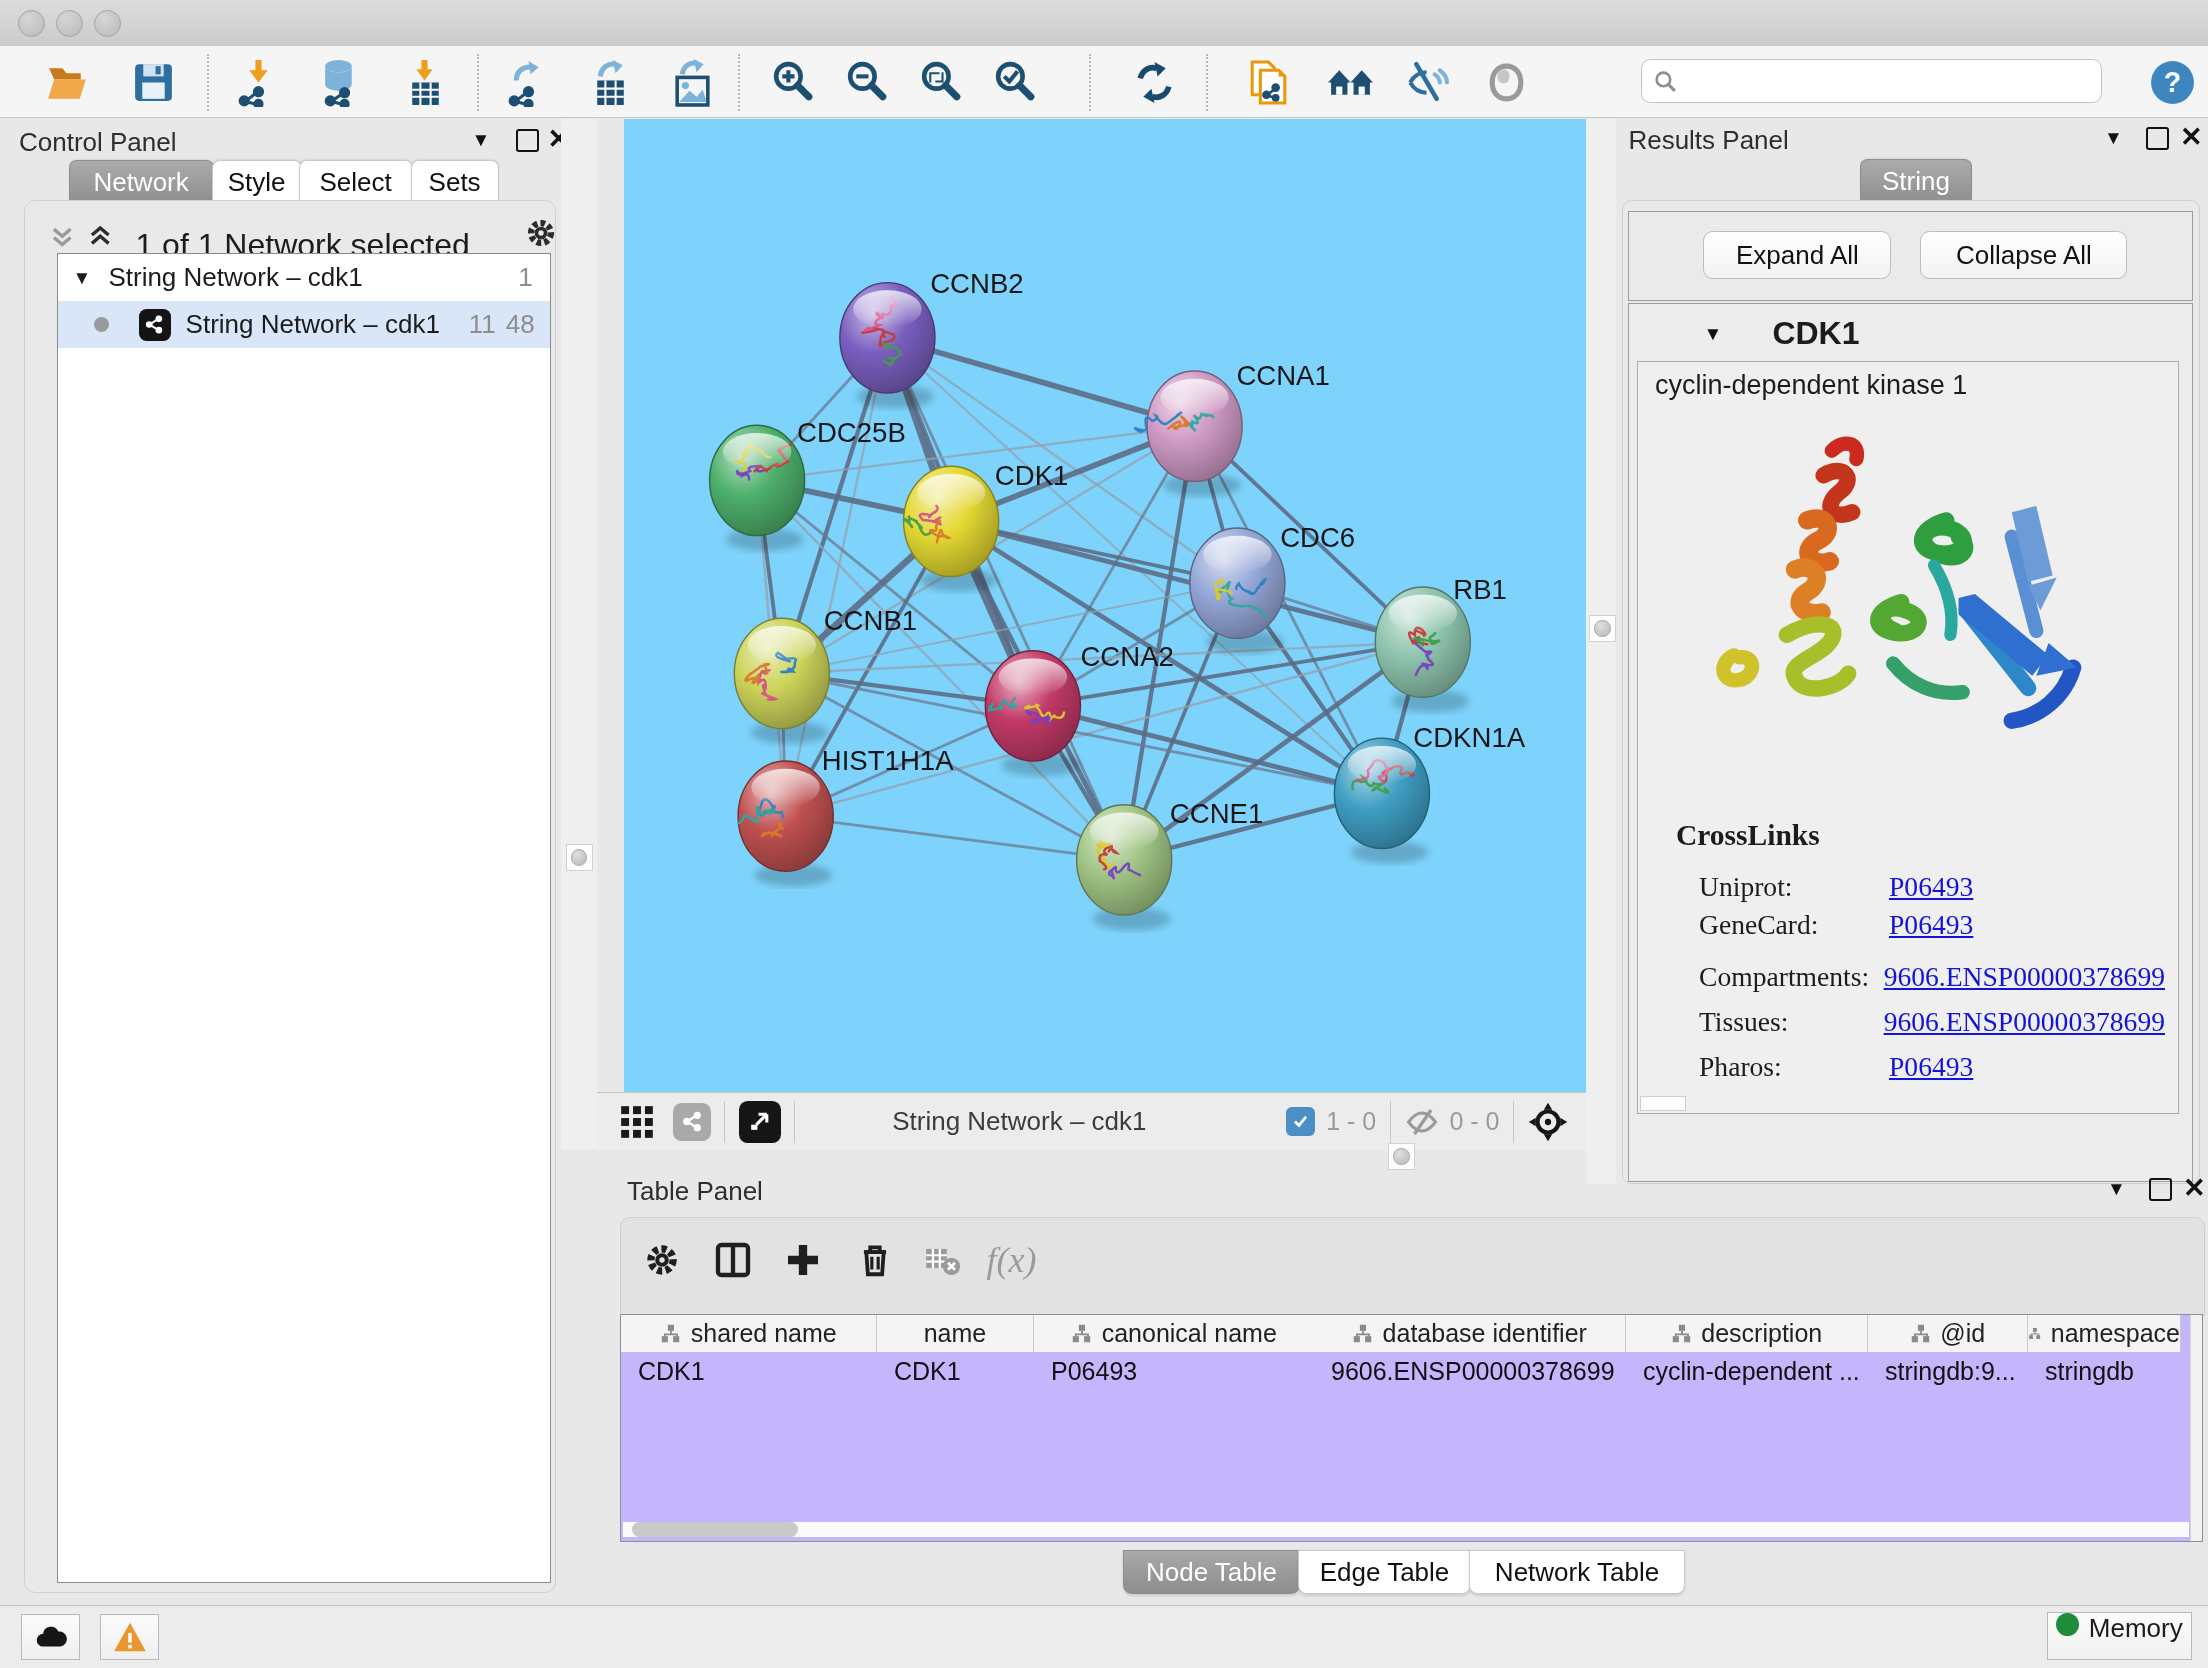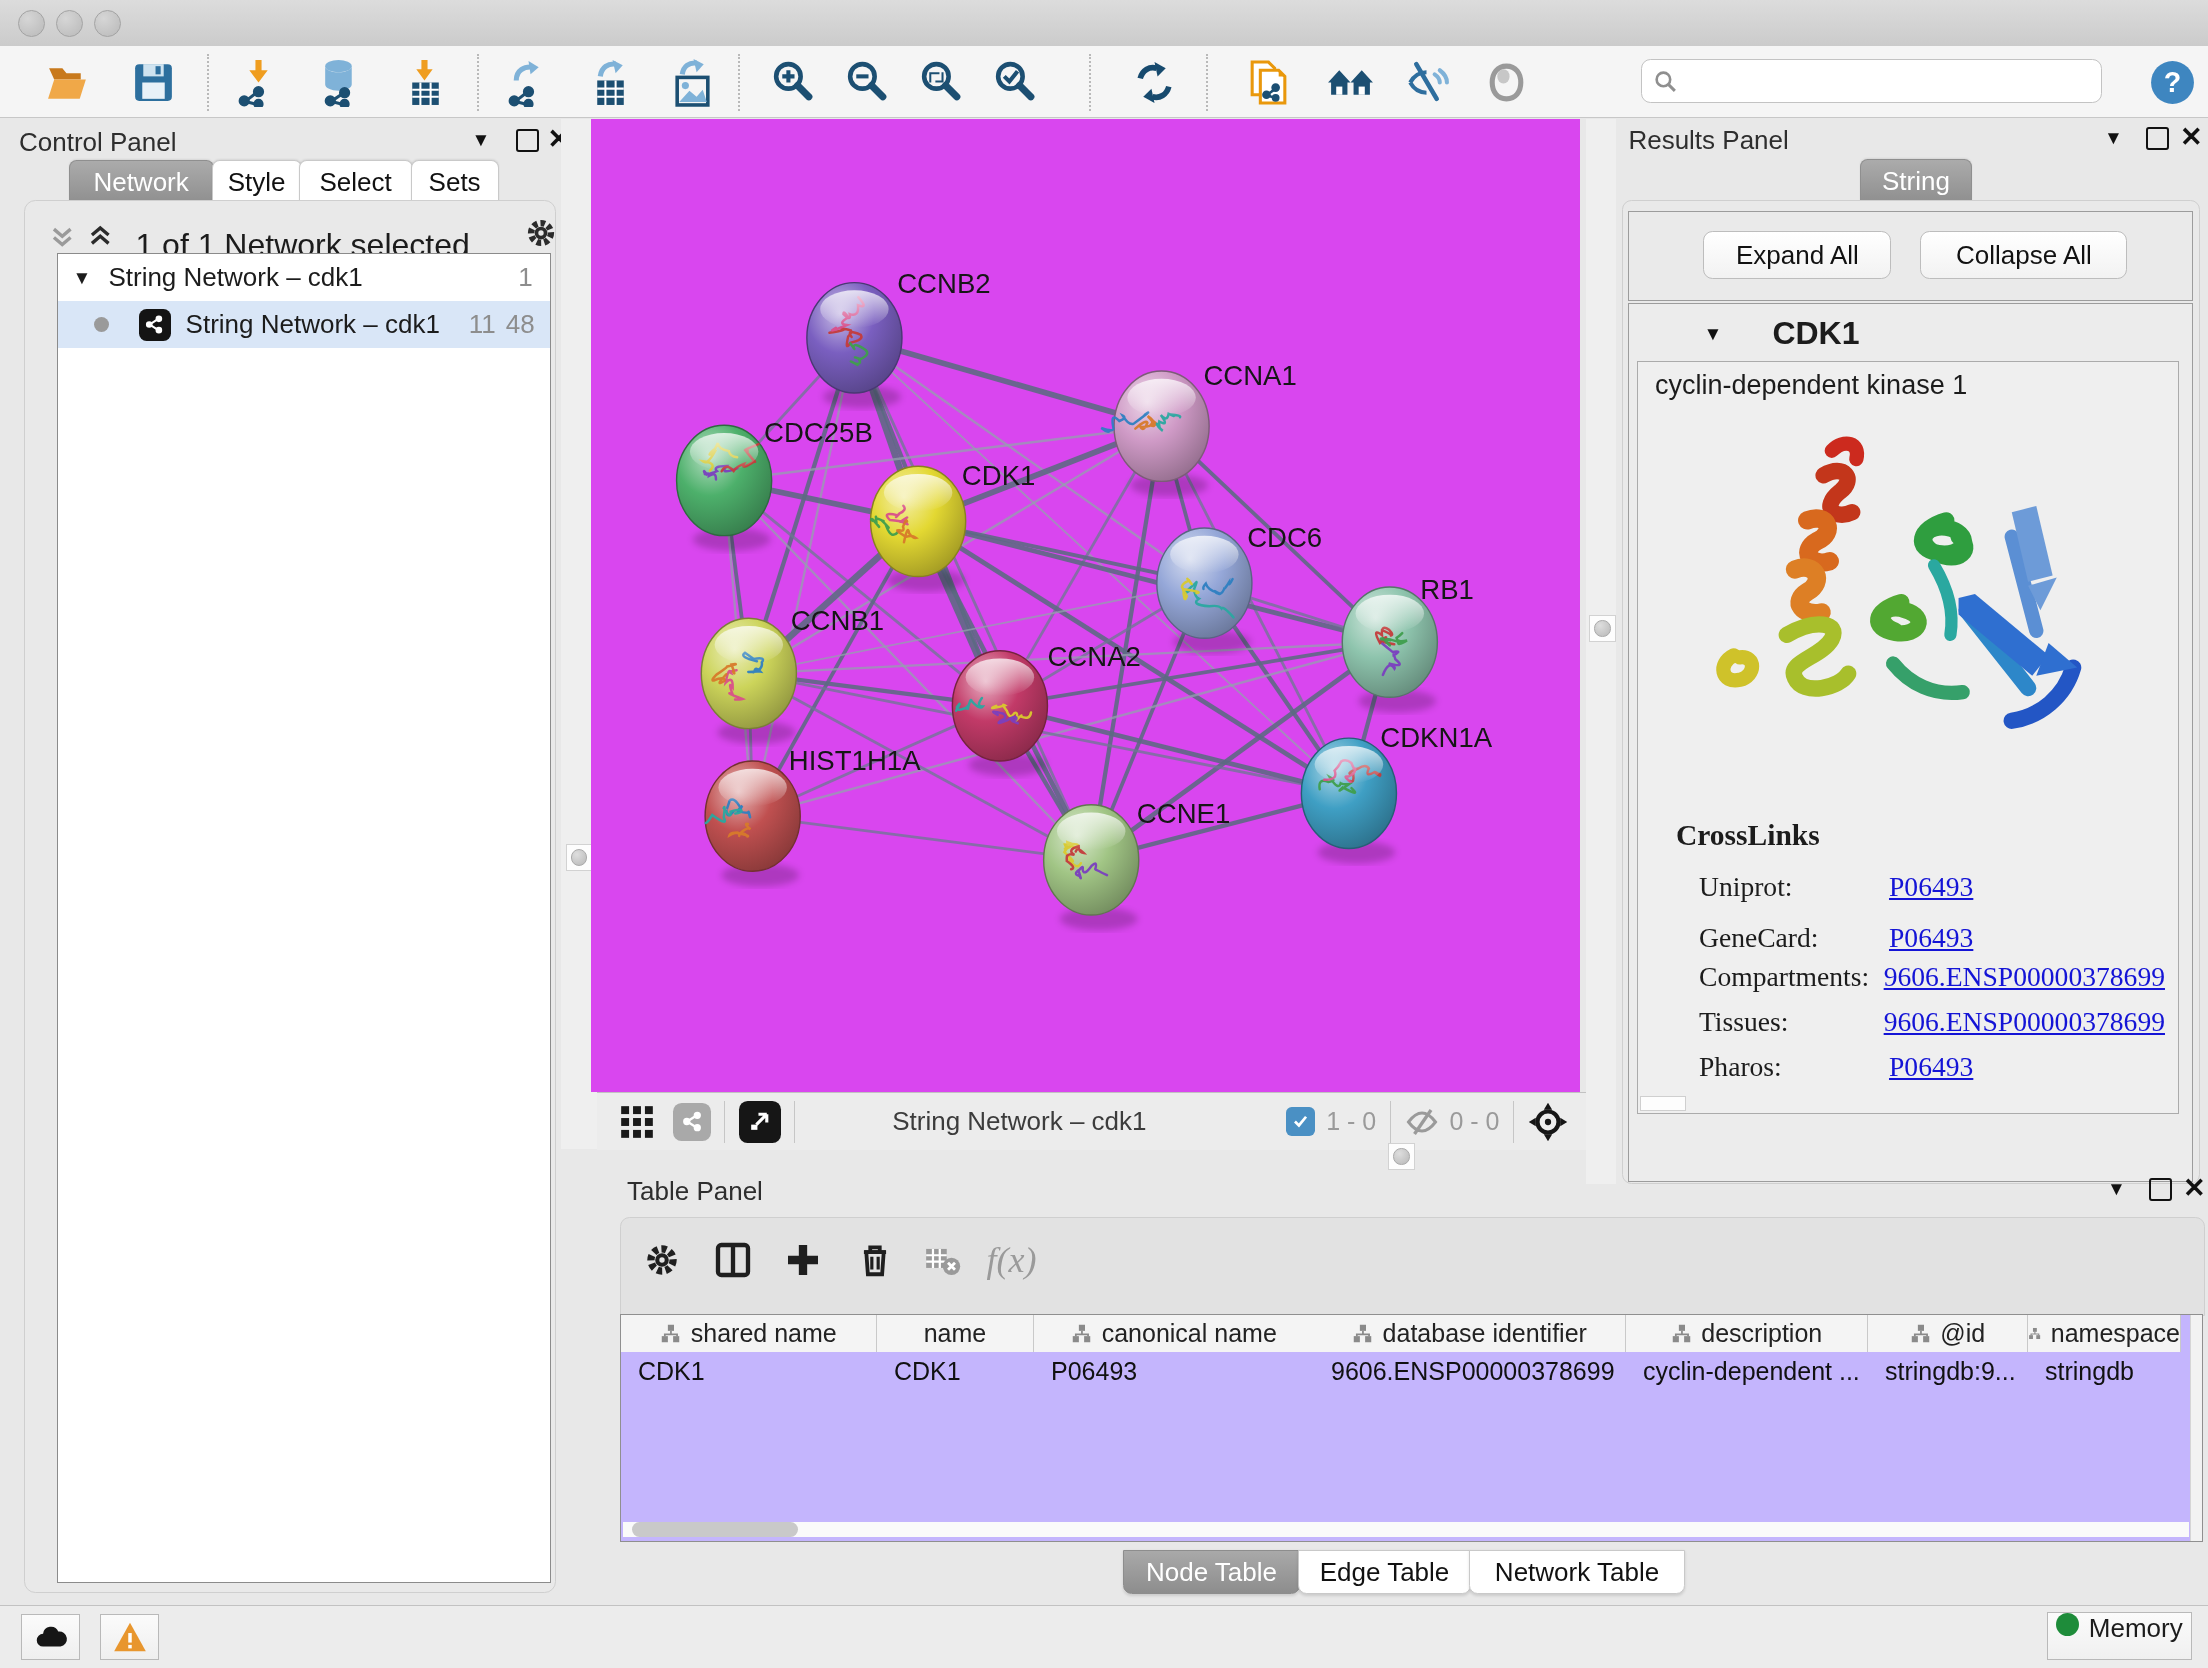"CCNB2" .canvas { background: #d946ef -> #7dd3fc; left: 591px -> 624px }
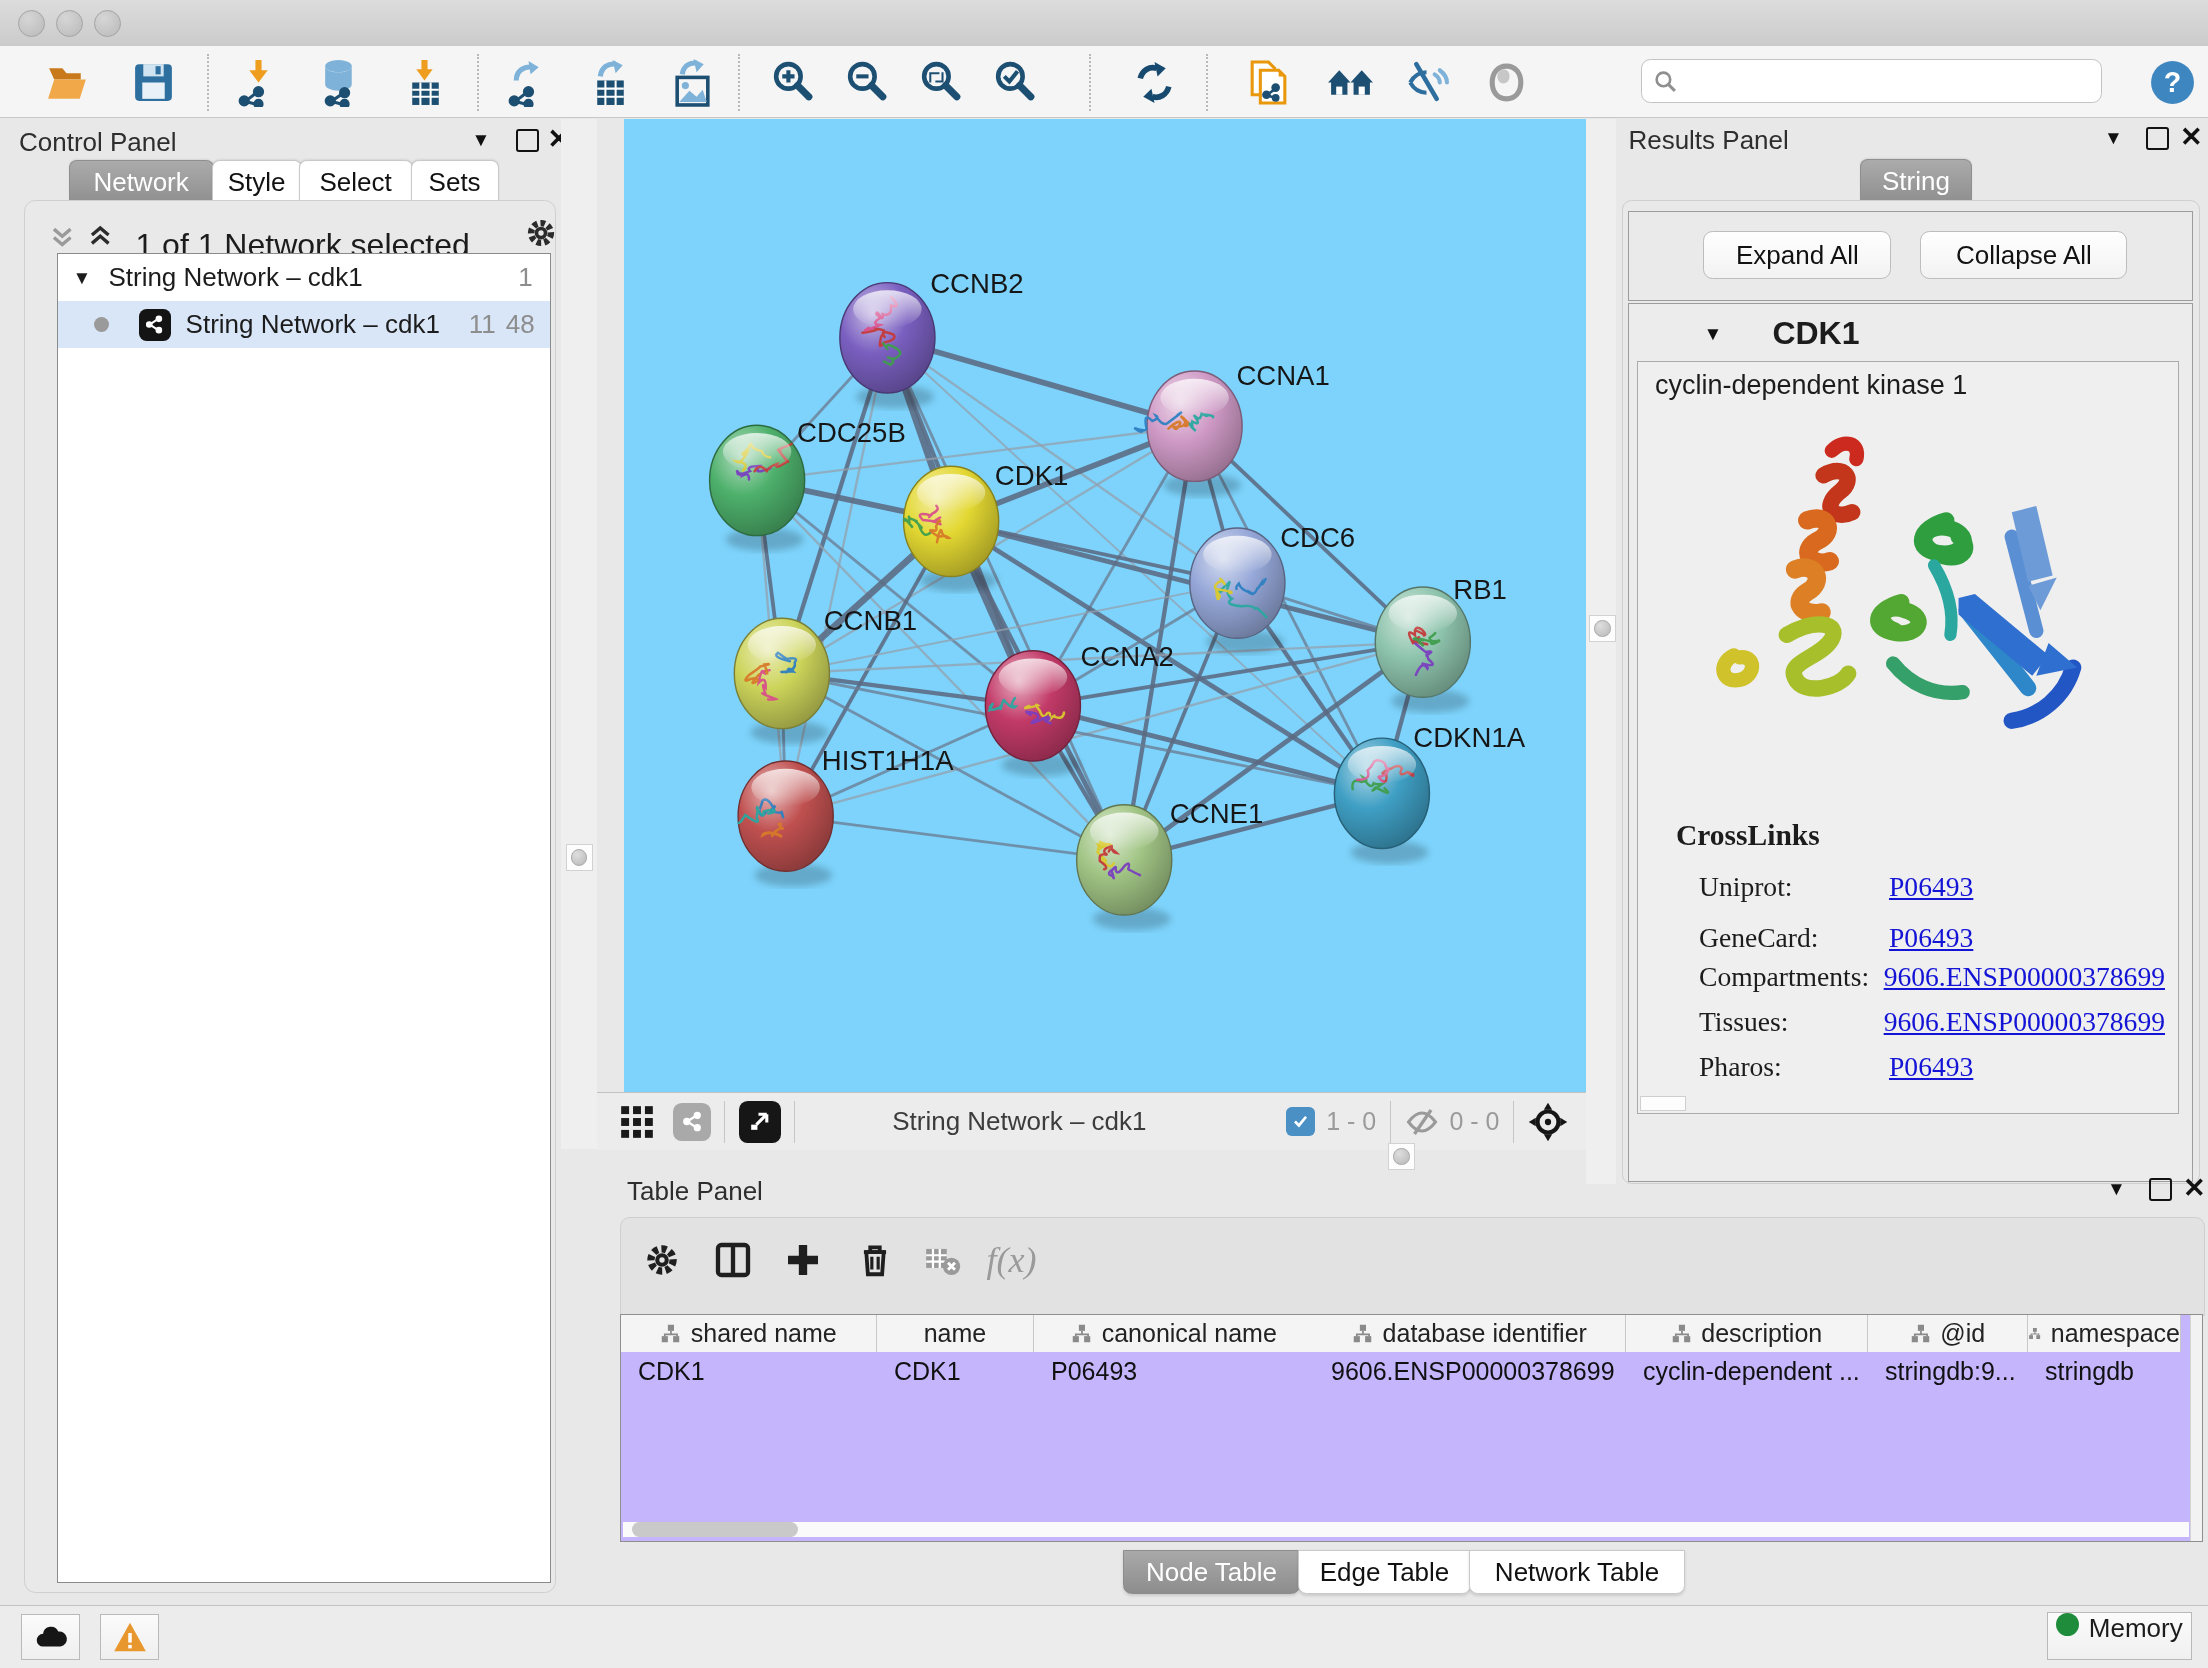"GeneCard:" div { align-items: flex-end -> flex-start }
